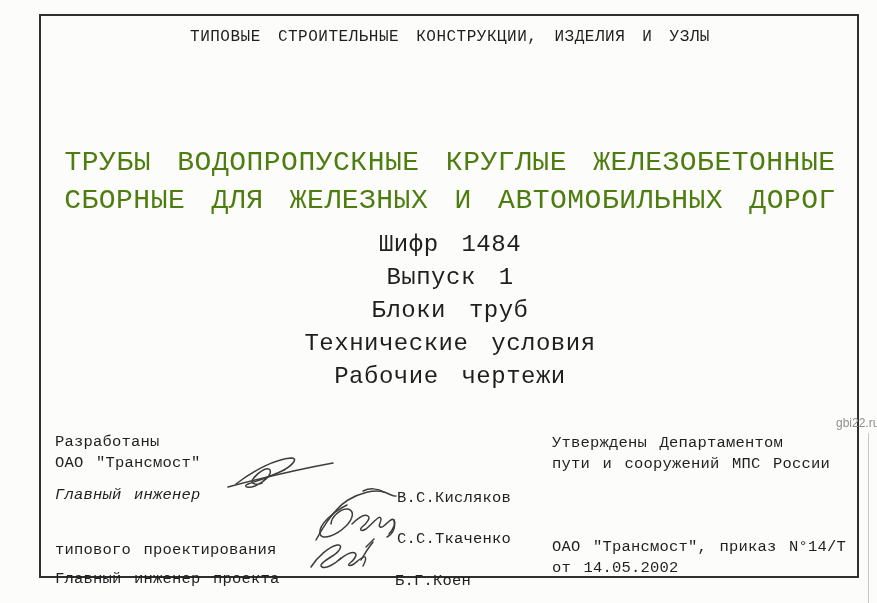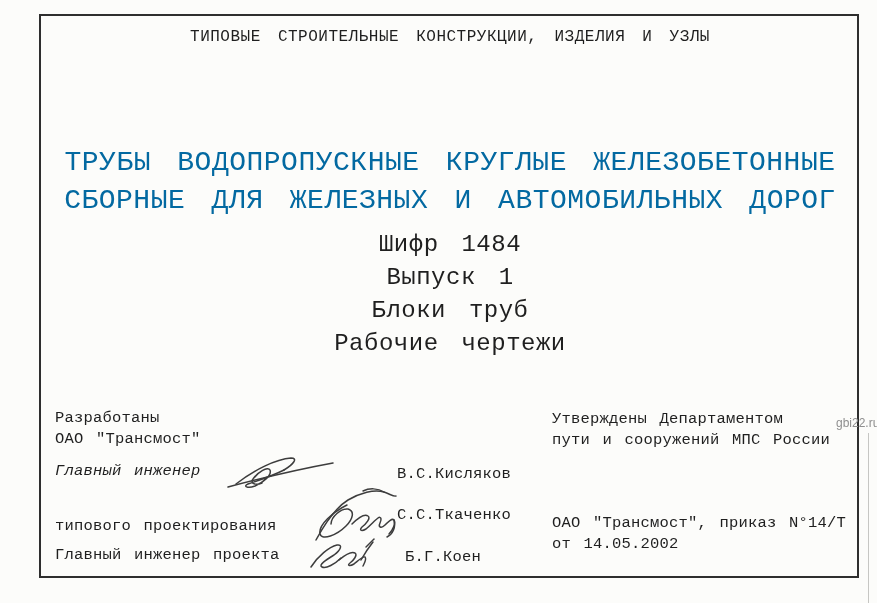"ТРУБЫ ВОДОПРОПУСКНЫЕ КРУГЛЫЕ" .title { color: #0369a1 -> #4d7c0f }
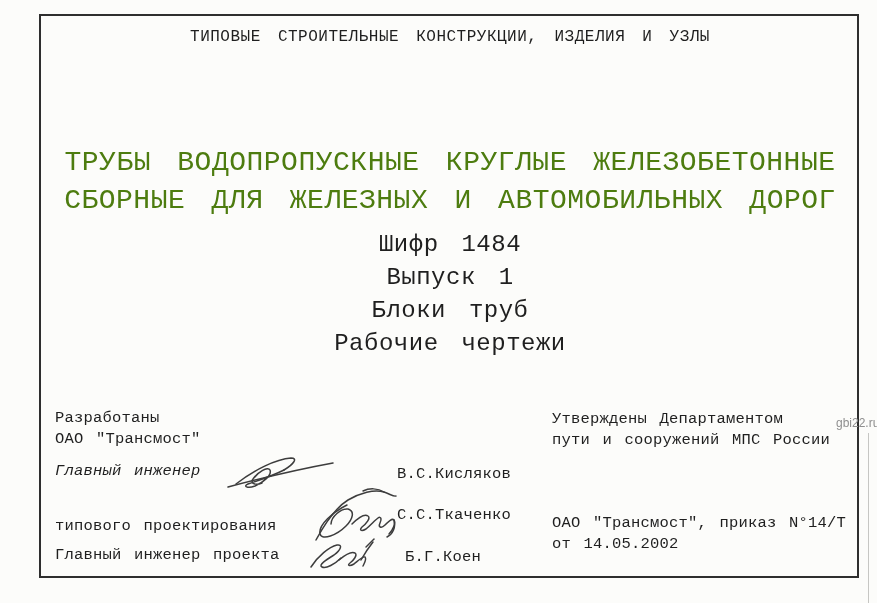"Технические условия" div { html: none -> <div>Технические условия</div> }
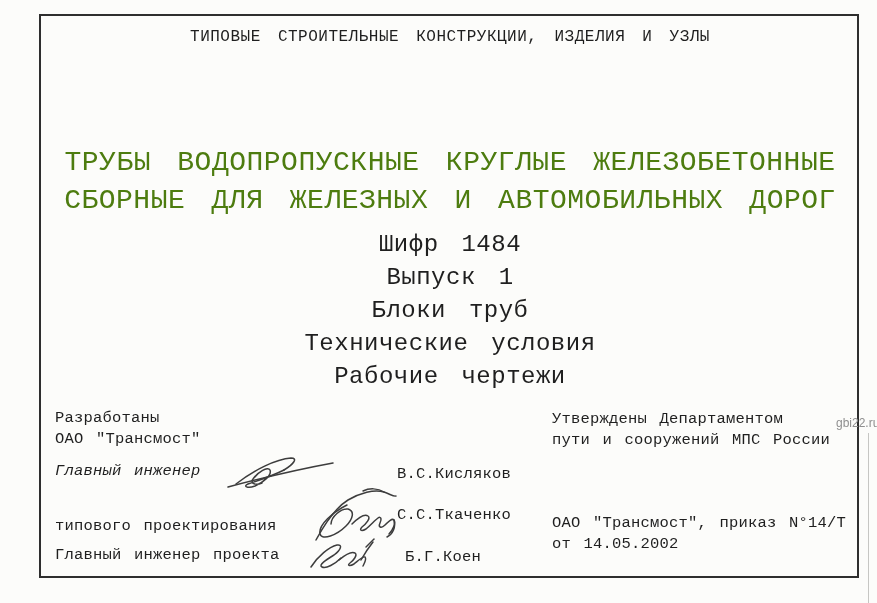"Разработаны" .tline { margin-top: none -> 24px }
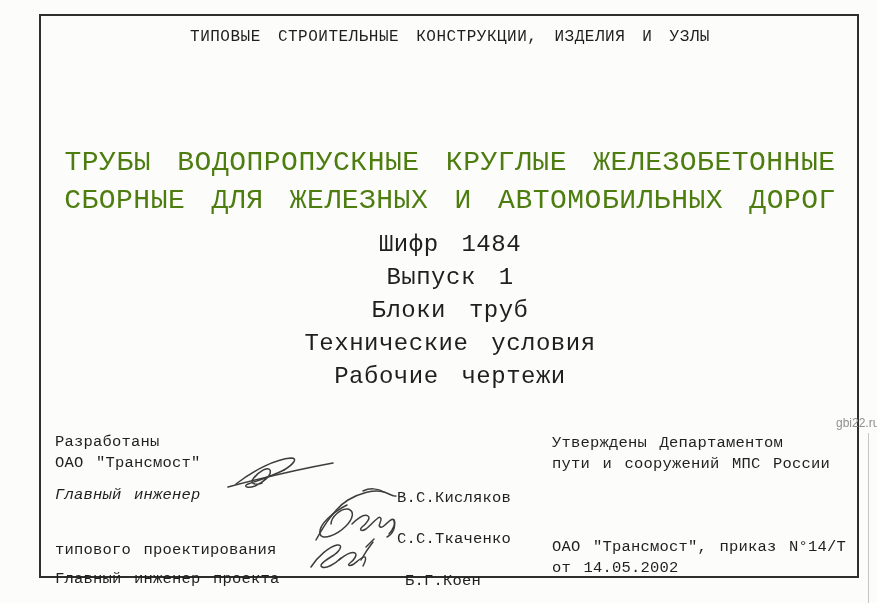"Б.Г.Коен" div.tline { left: 405px -> 395px }
